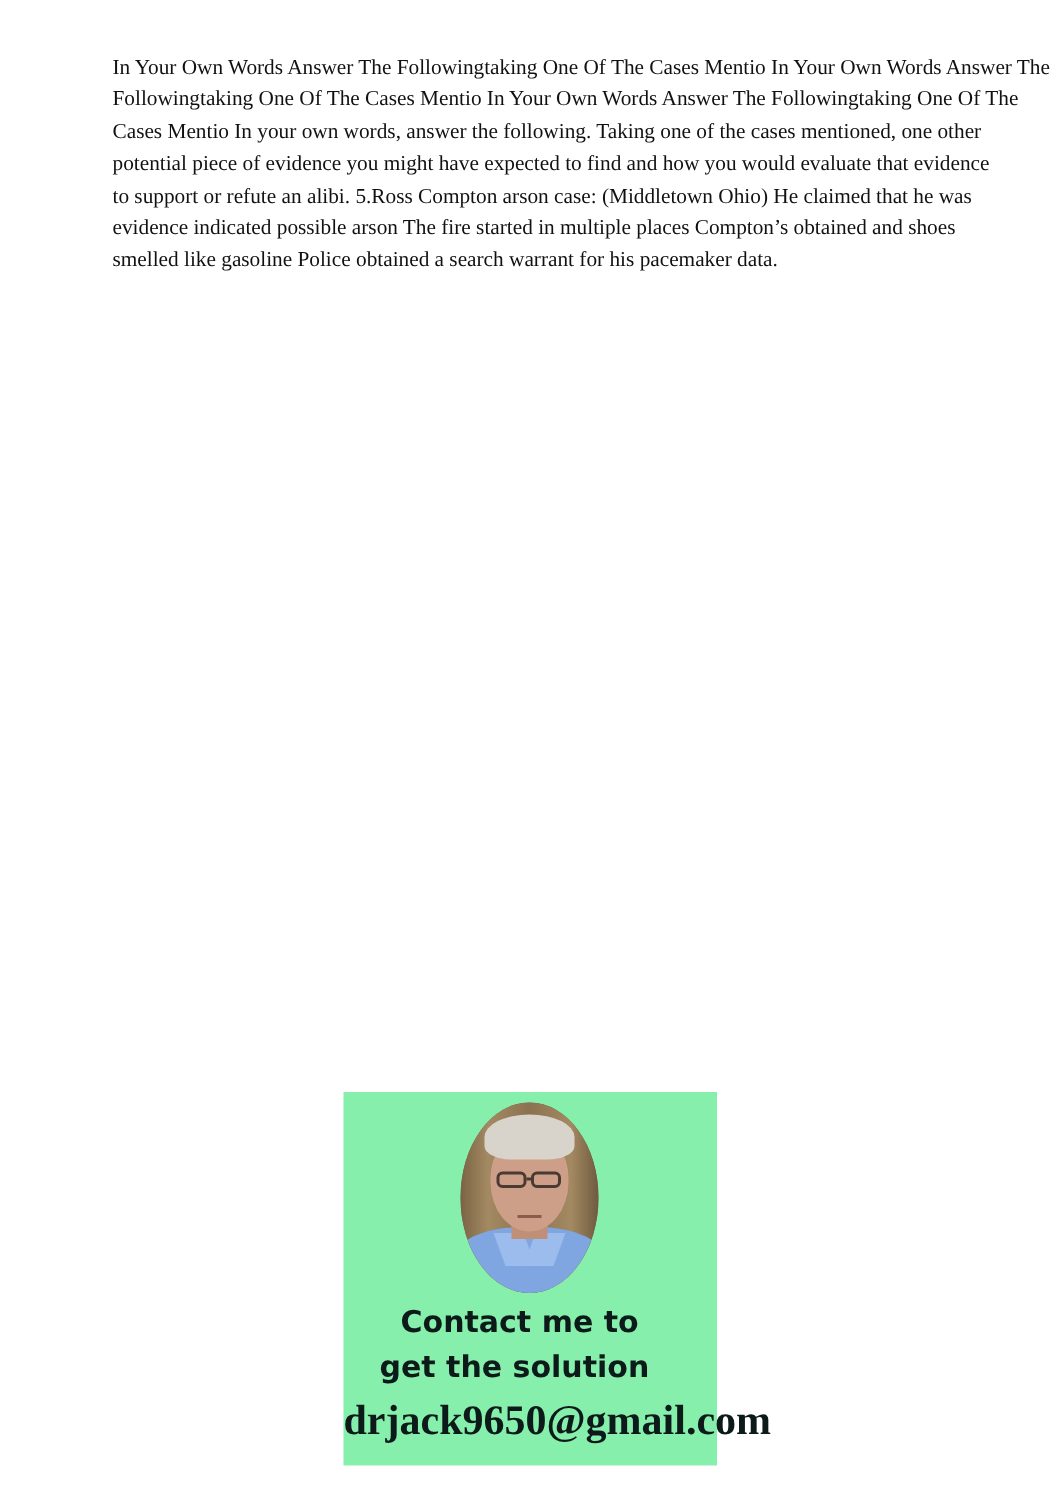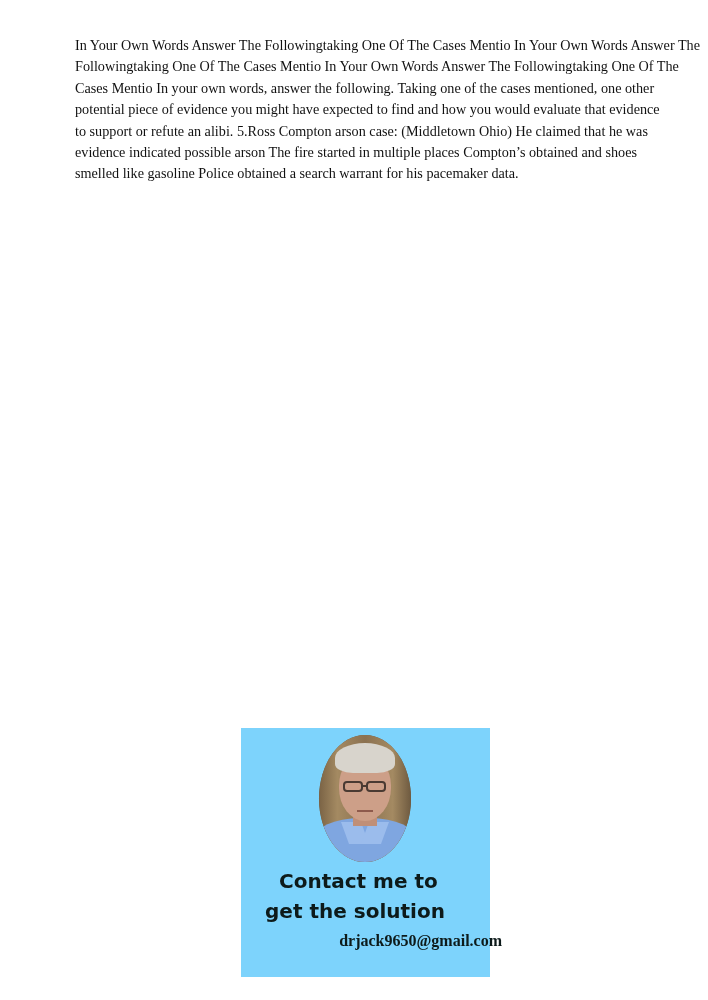"Contact me to" .ad-card { background: #7dd3fc -> #86efac; margin-left: 12px -> none }
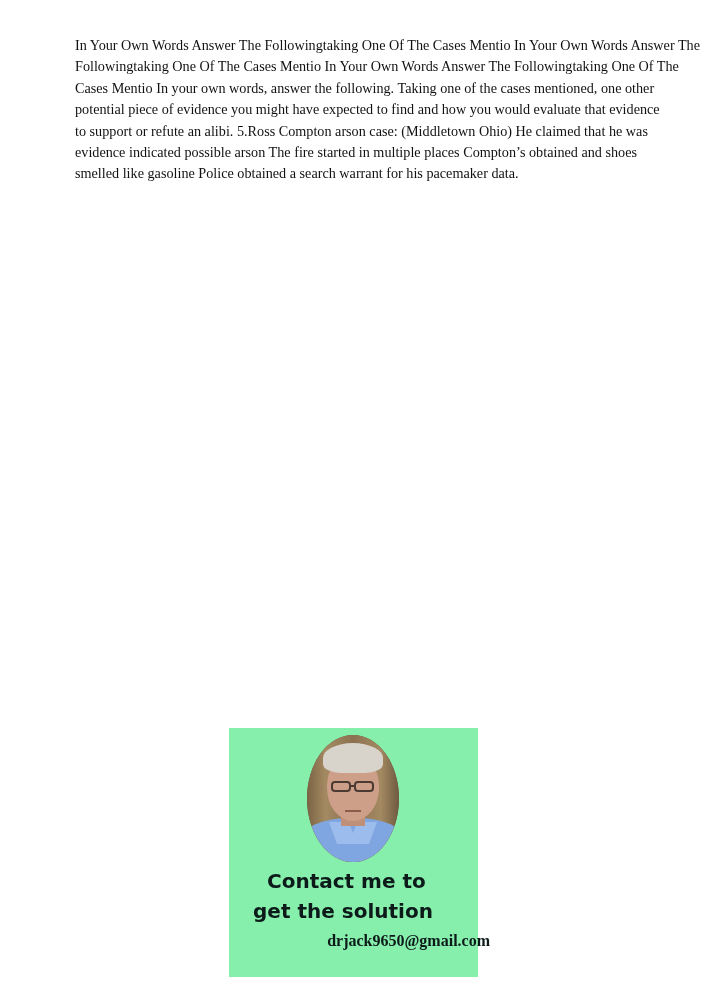"drjack9650@gmail.com" .ad-email { font-size: 16px -> 28px; left: 12px -> 0 }
